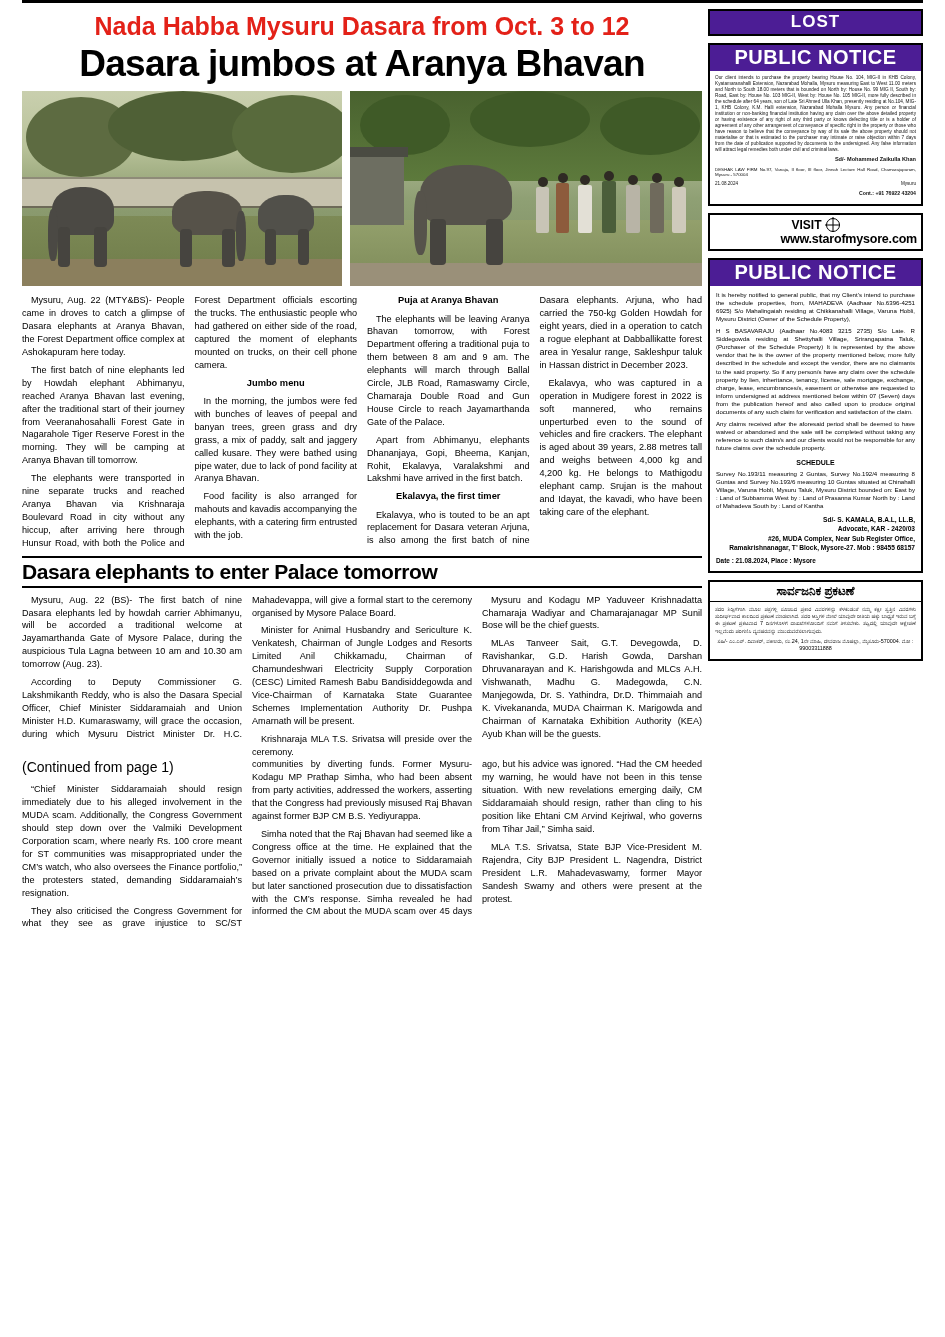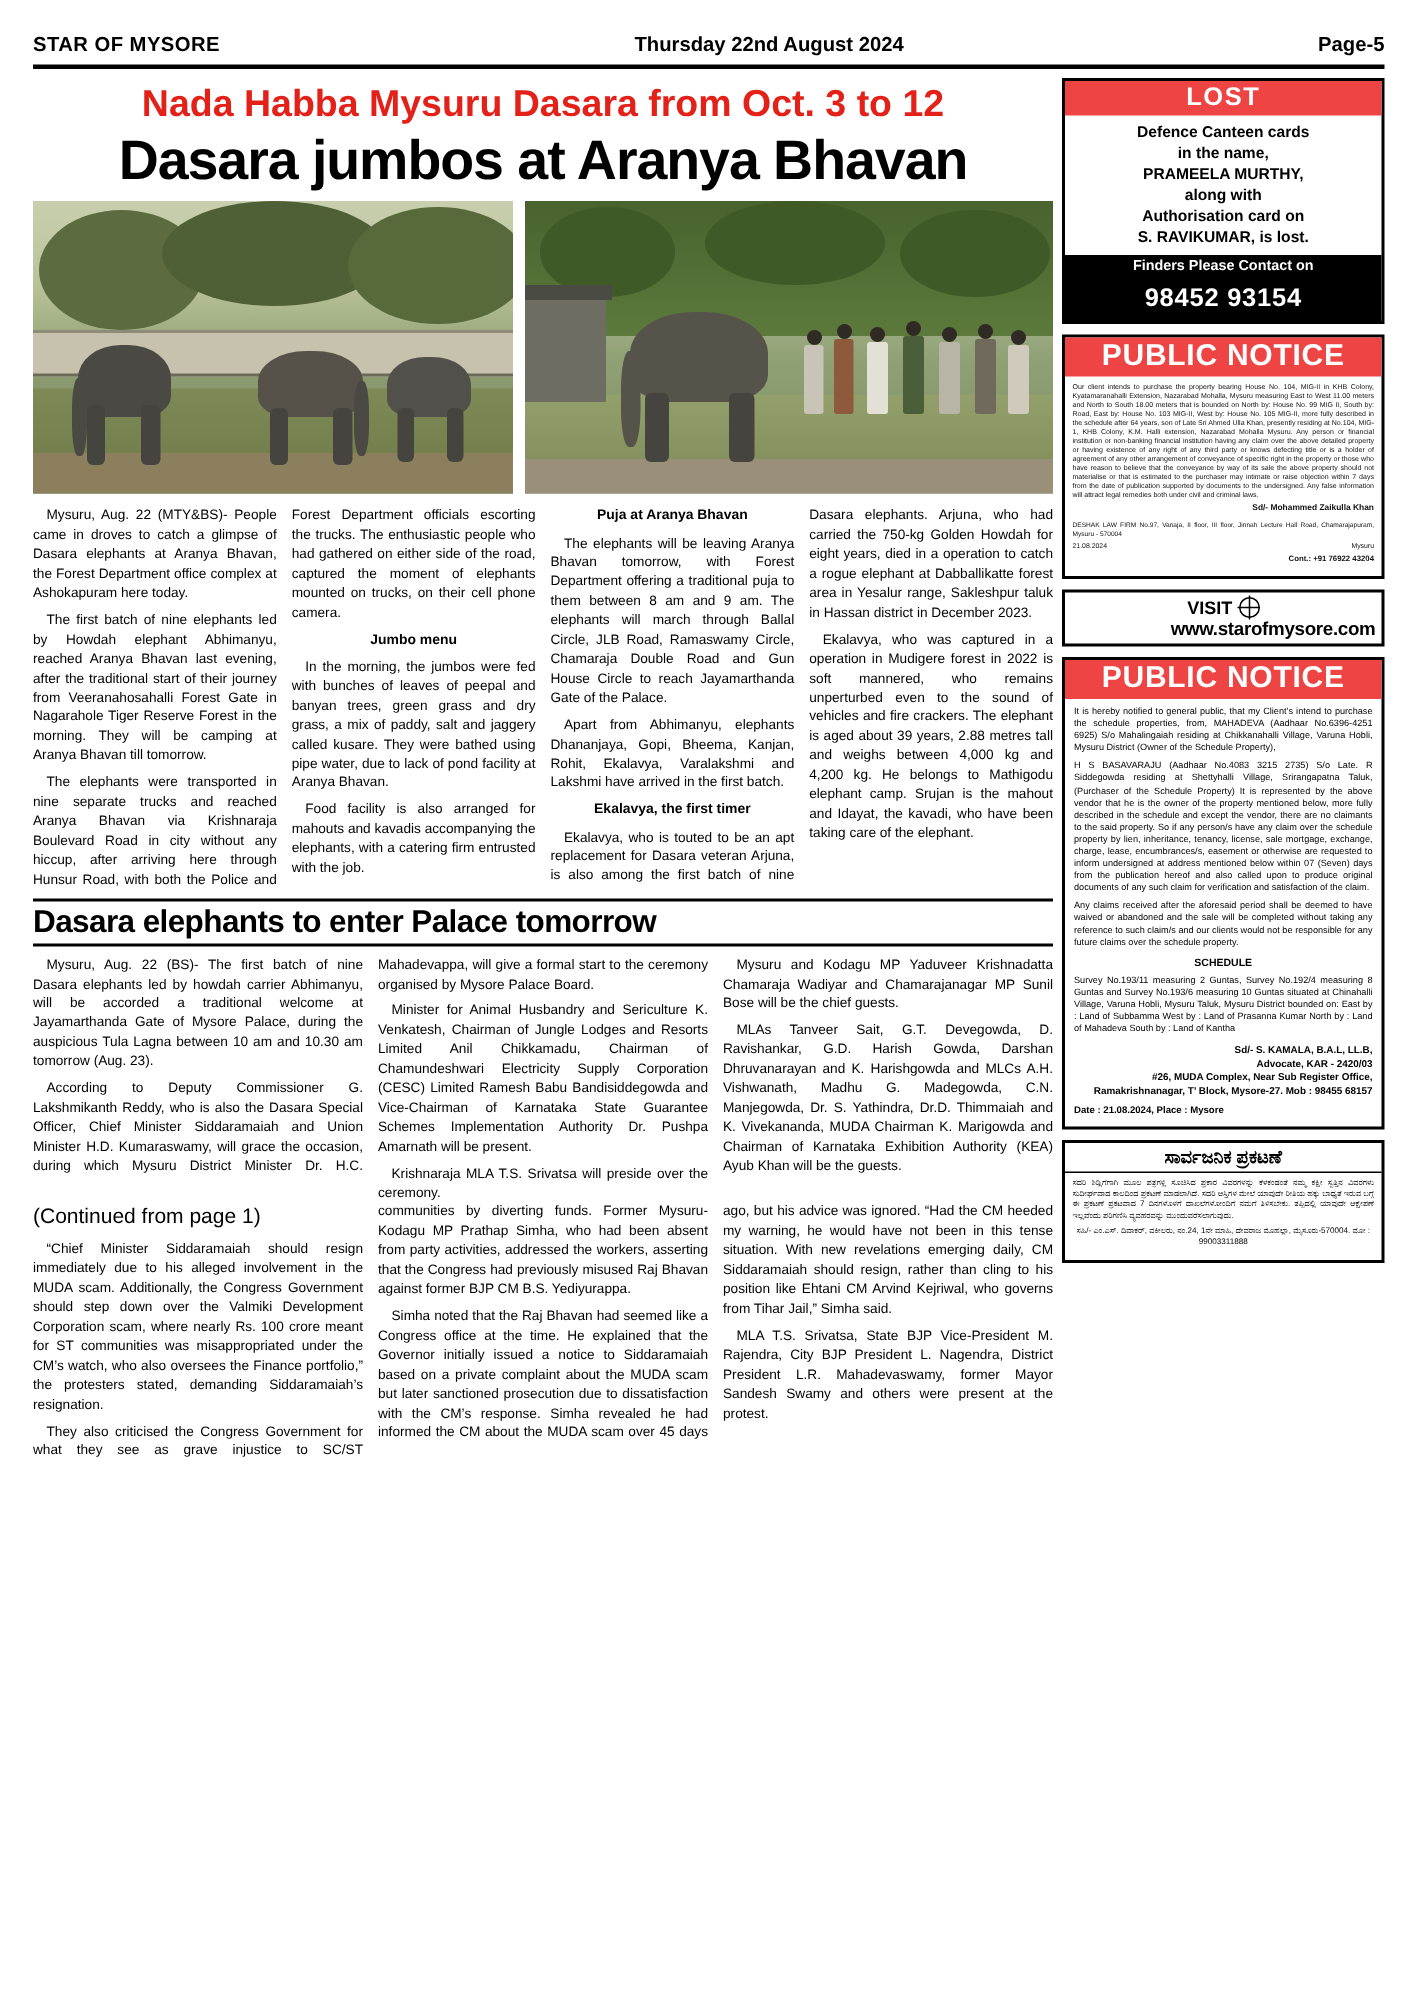"STAR OF MYSORE" div.masthead { html: <div> <div>STAR OF MYSORE</div> <div>Thursday 22nd August 2024</div> <div>Page-5</div> </div> -> none }
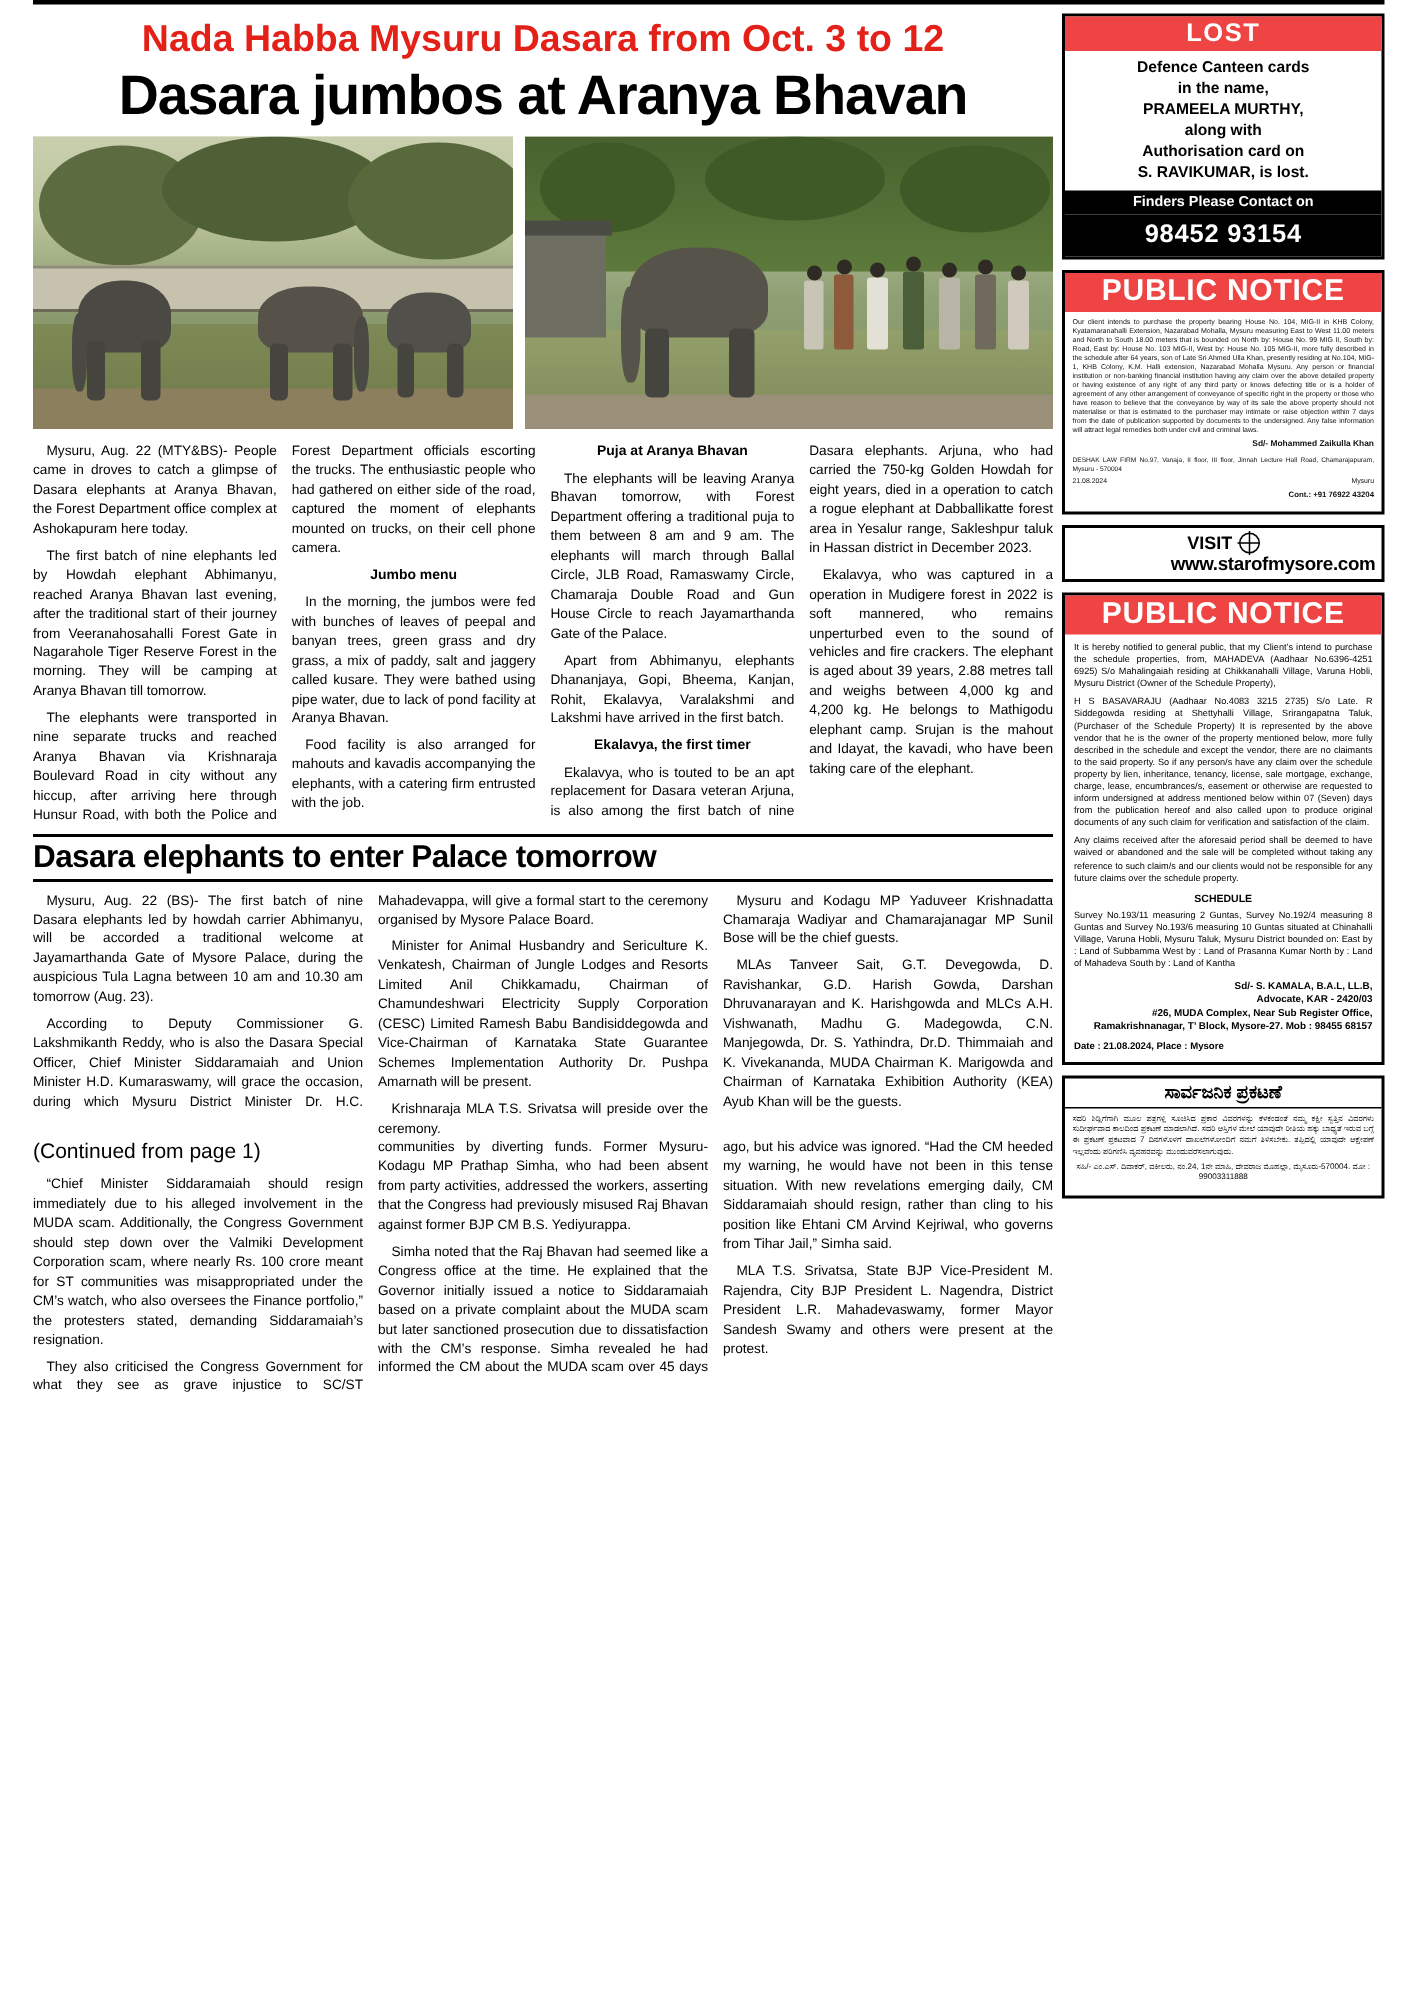"LOST" .box-head-black { background: #ef4444 -> #4c1d95 }
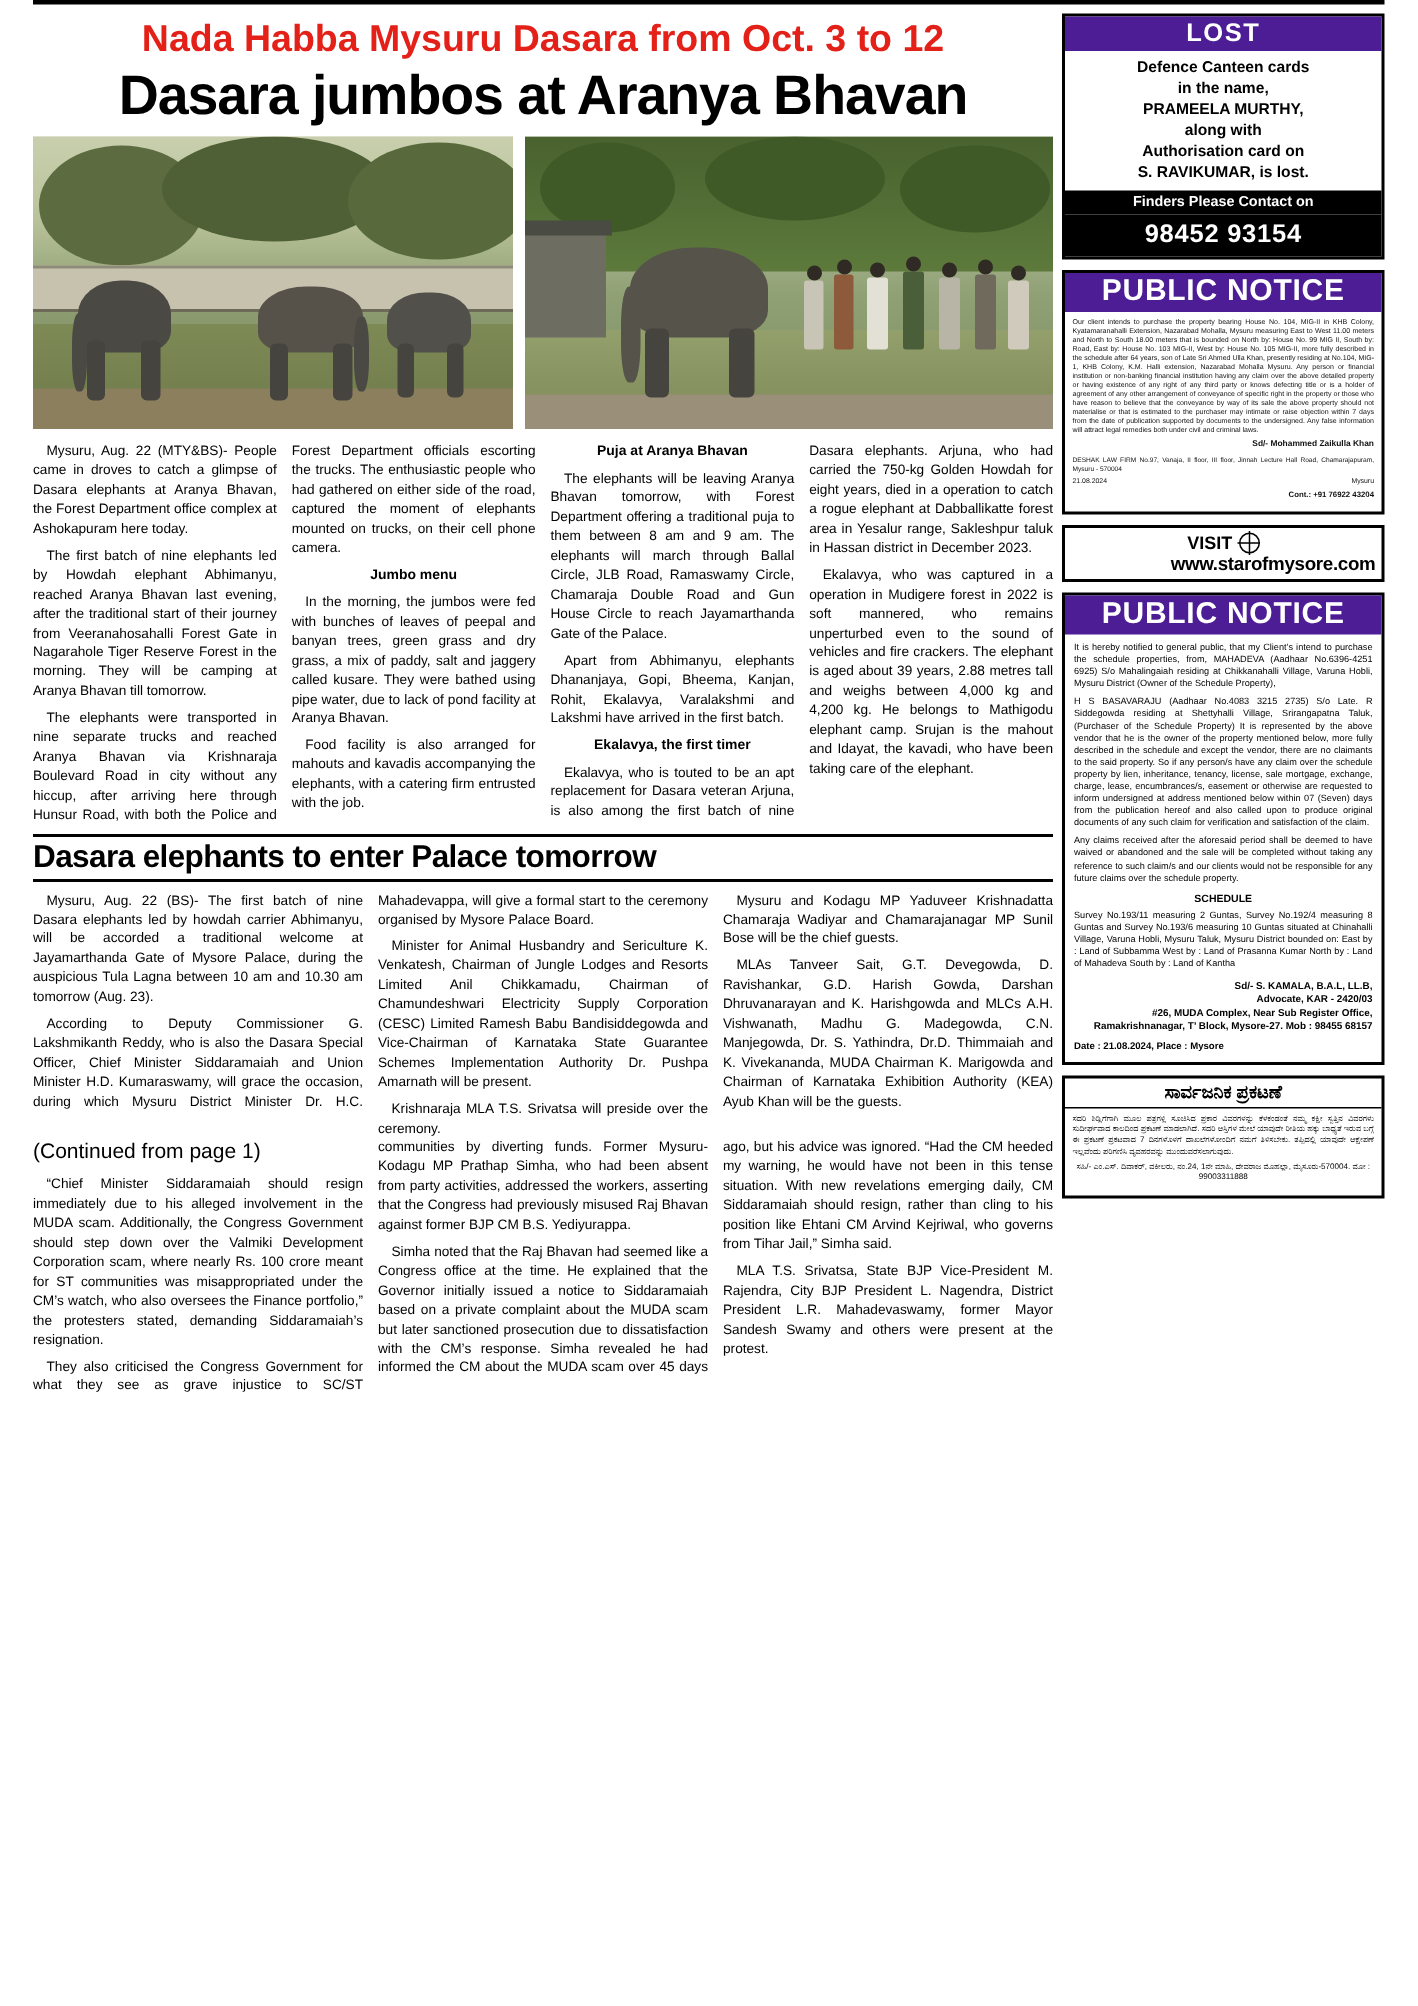"Defence Canteen cards" div.box-body { html: <div> <div>Defence Canteen cards</div> <div>in the name,</div> <div>PRAMEELA MURTHY,</div> <div>along with</div> <div>Authorisation card on</div> <div>S. RAVIKUMAR, is lost.</div> <div>Finders Please Contact on</div> <div>98452 93154</div> </div> -> none }
